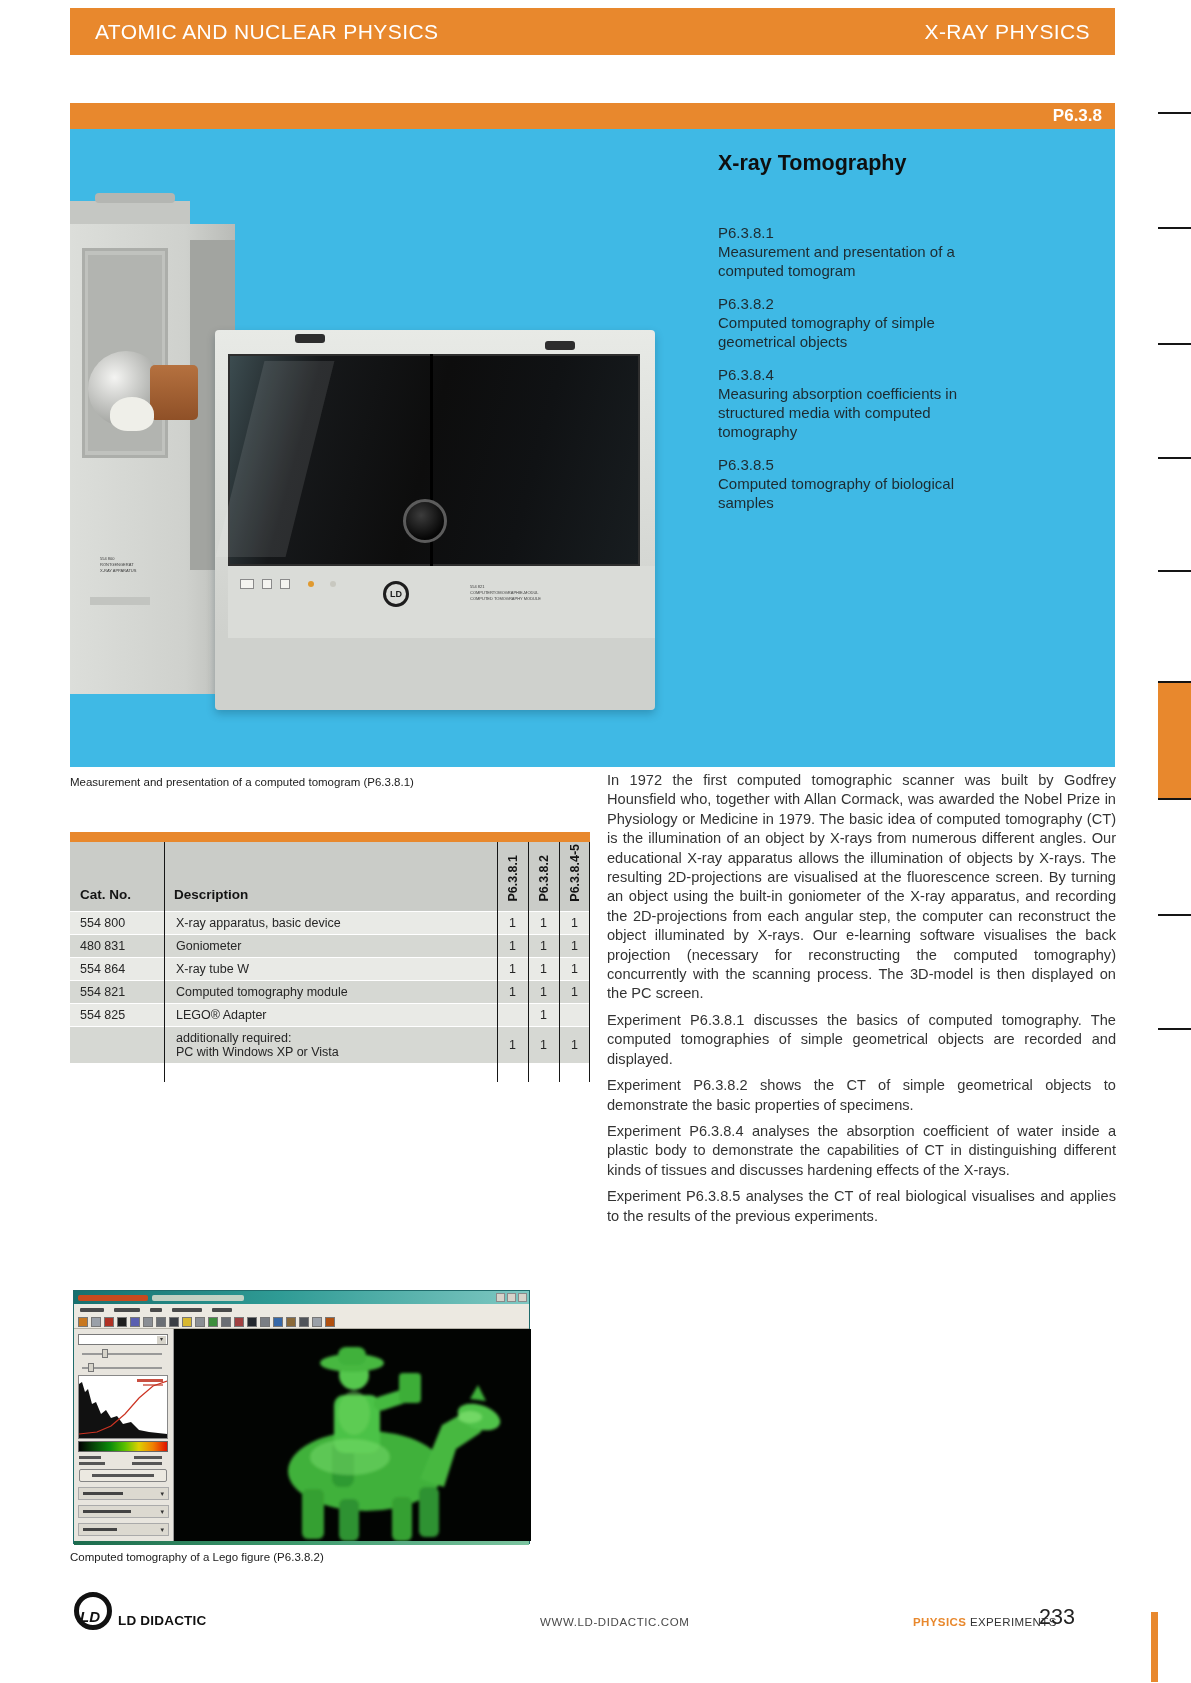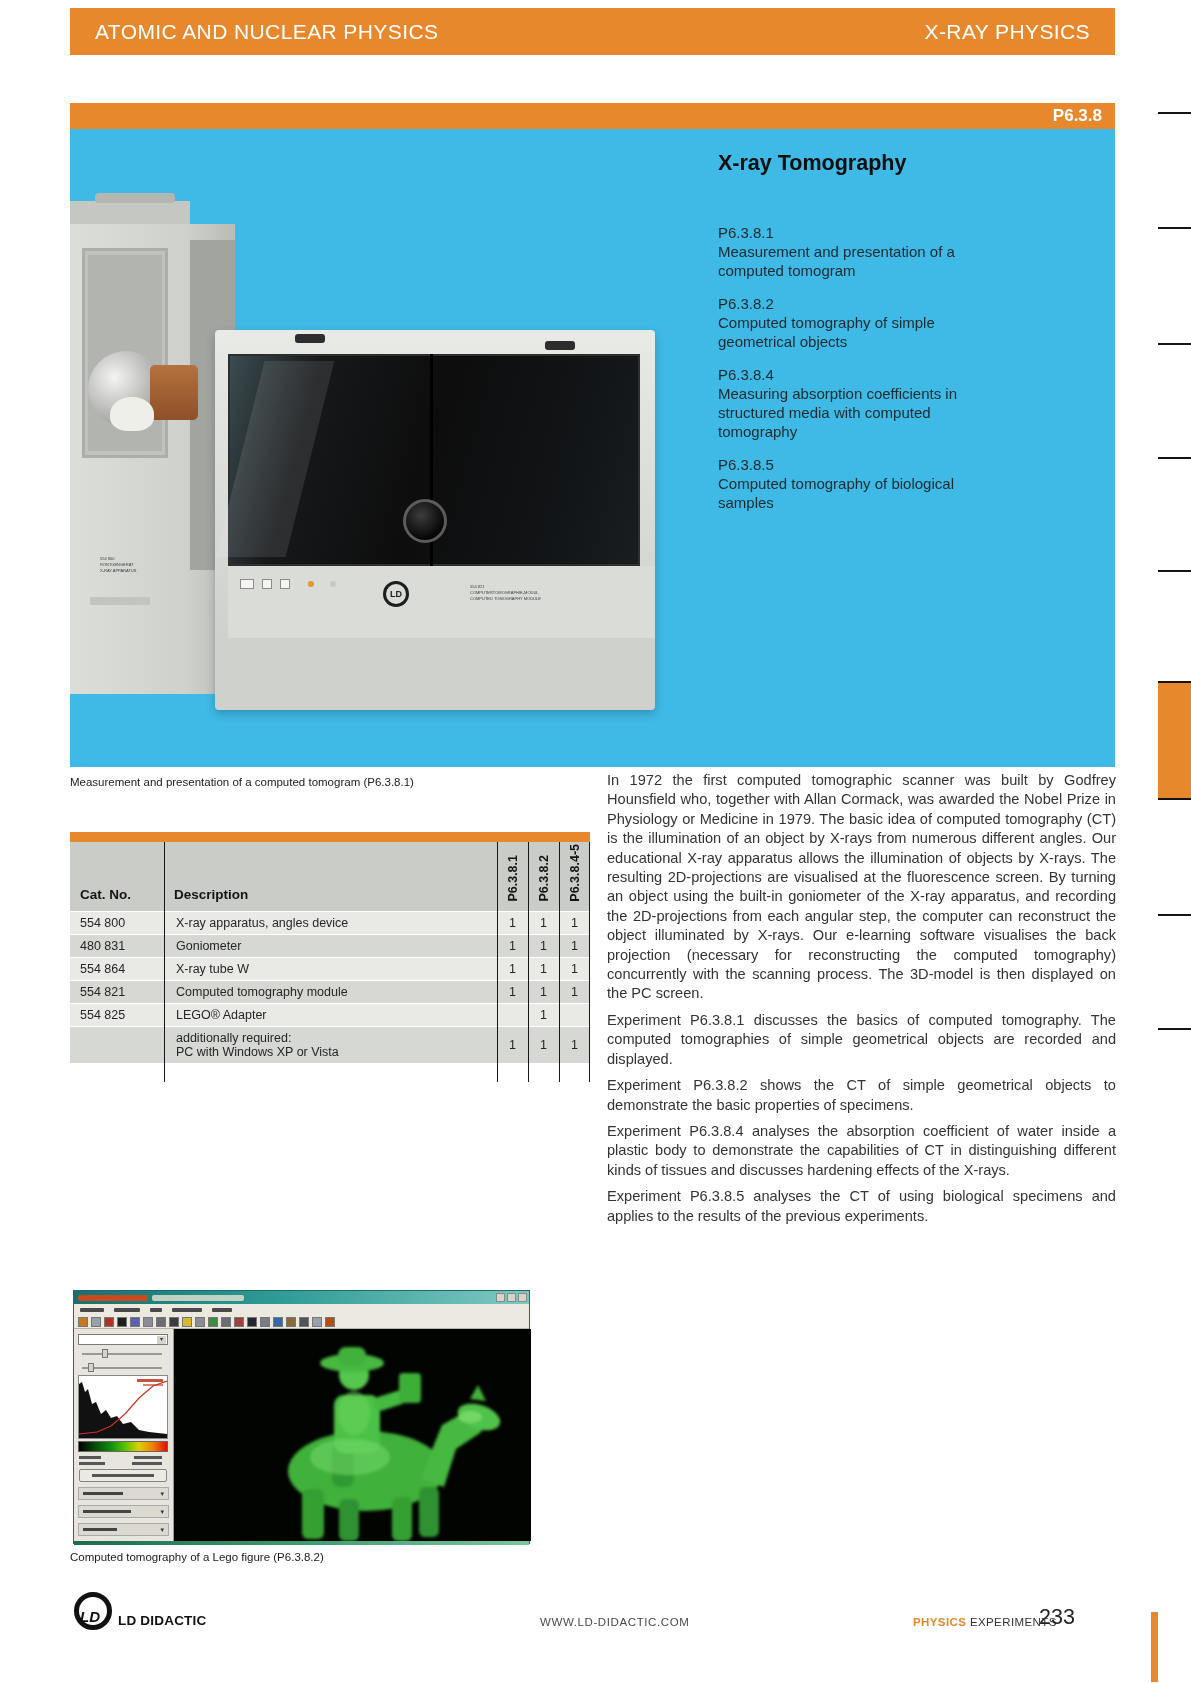"X-ray apparatus, angles device" div.cell { text: angles -> basic }
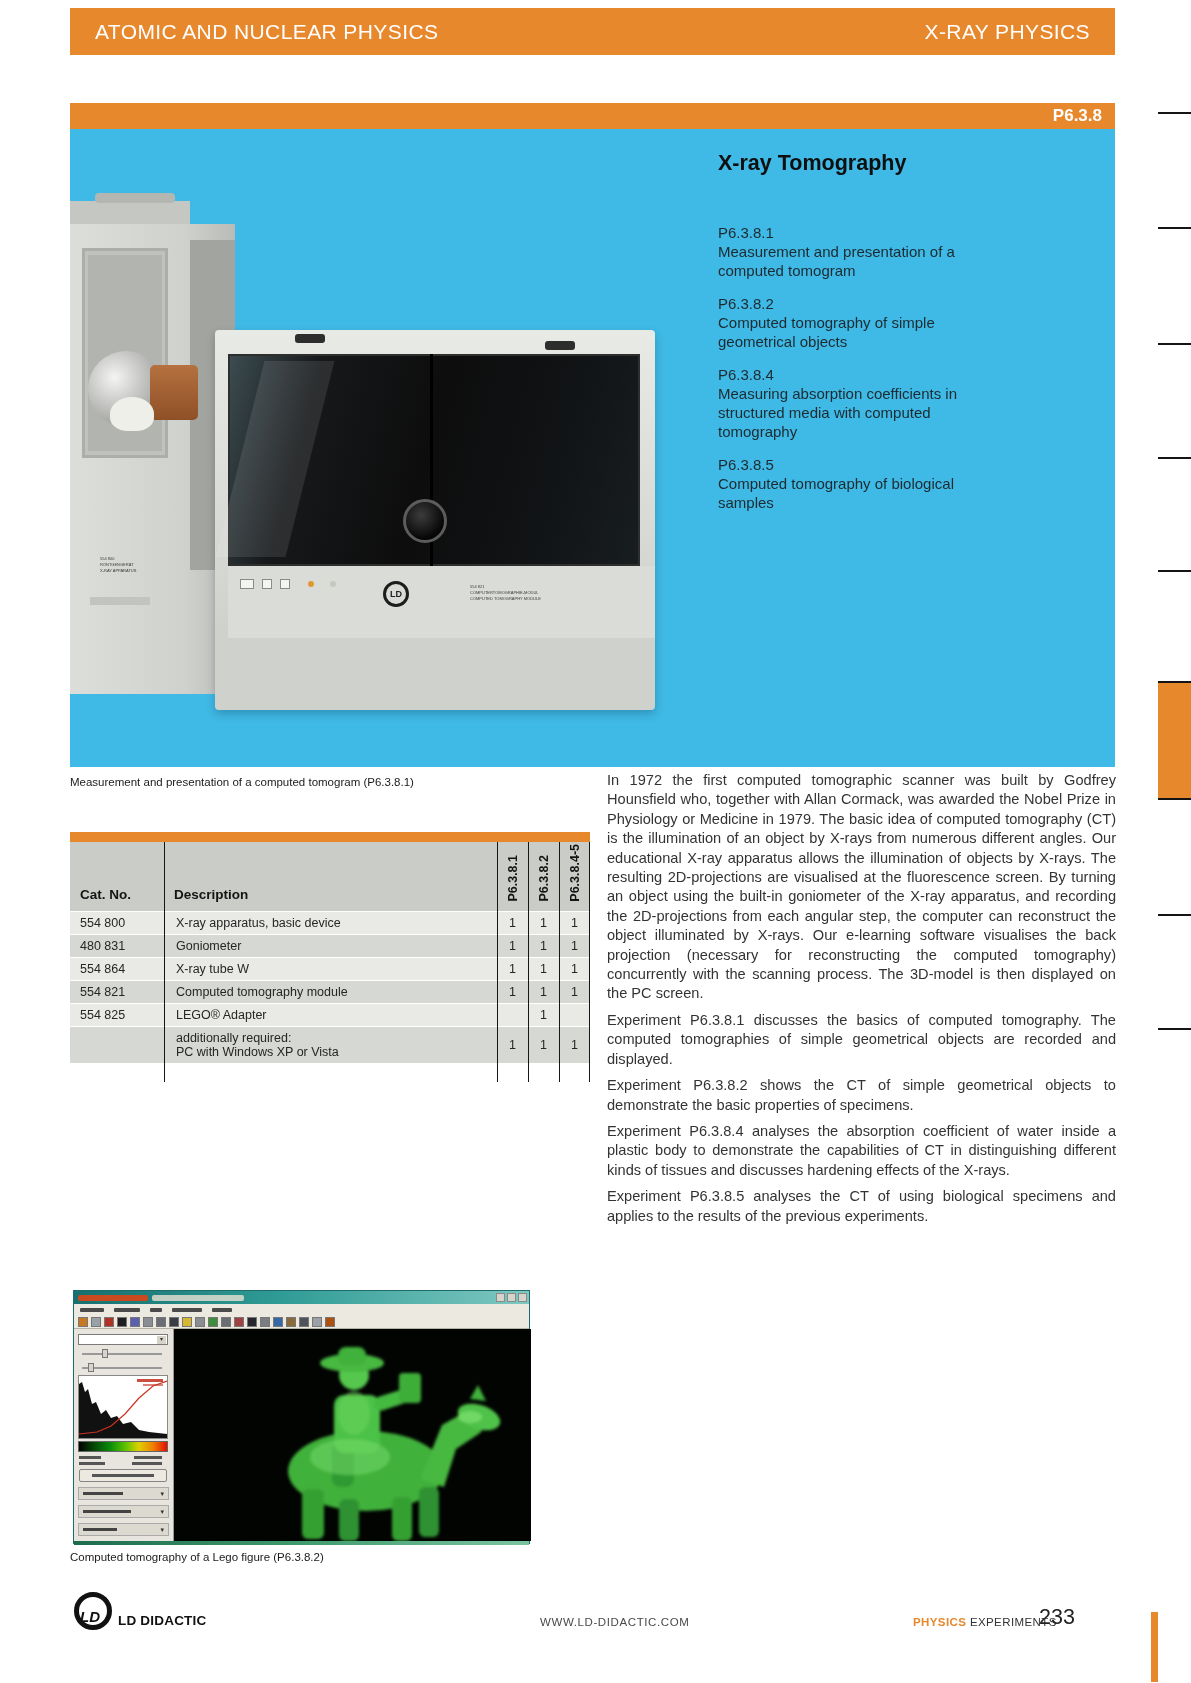"Experiment P6.3.8.5 analyses the CT" p { text: using biological specimens -> real biological visualises }
